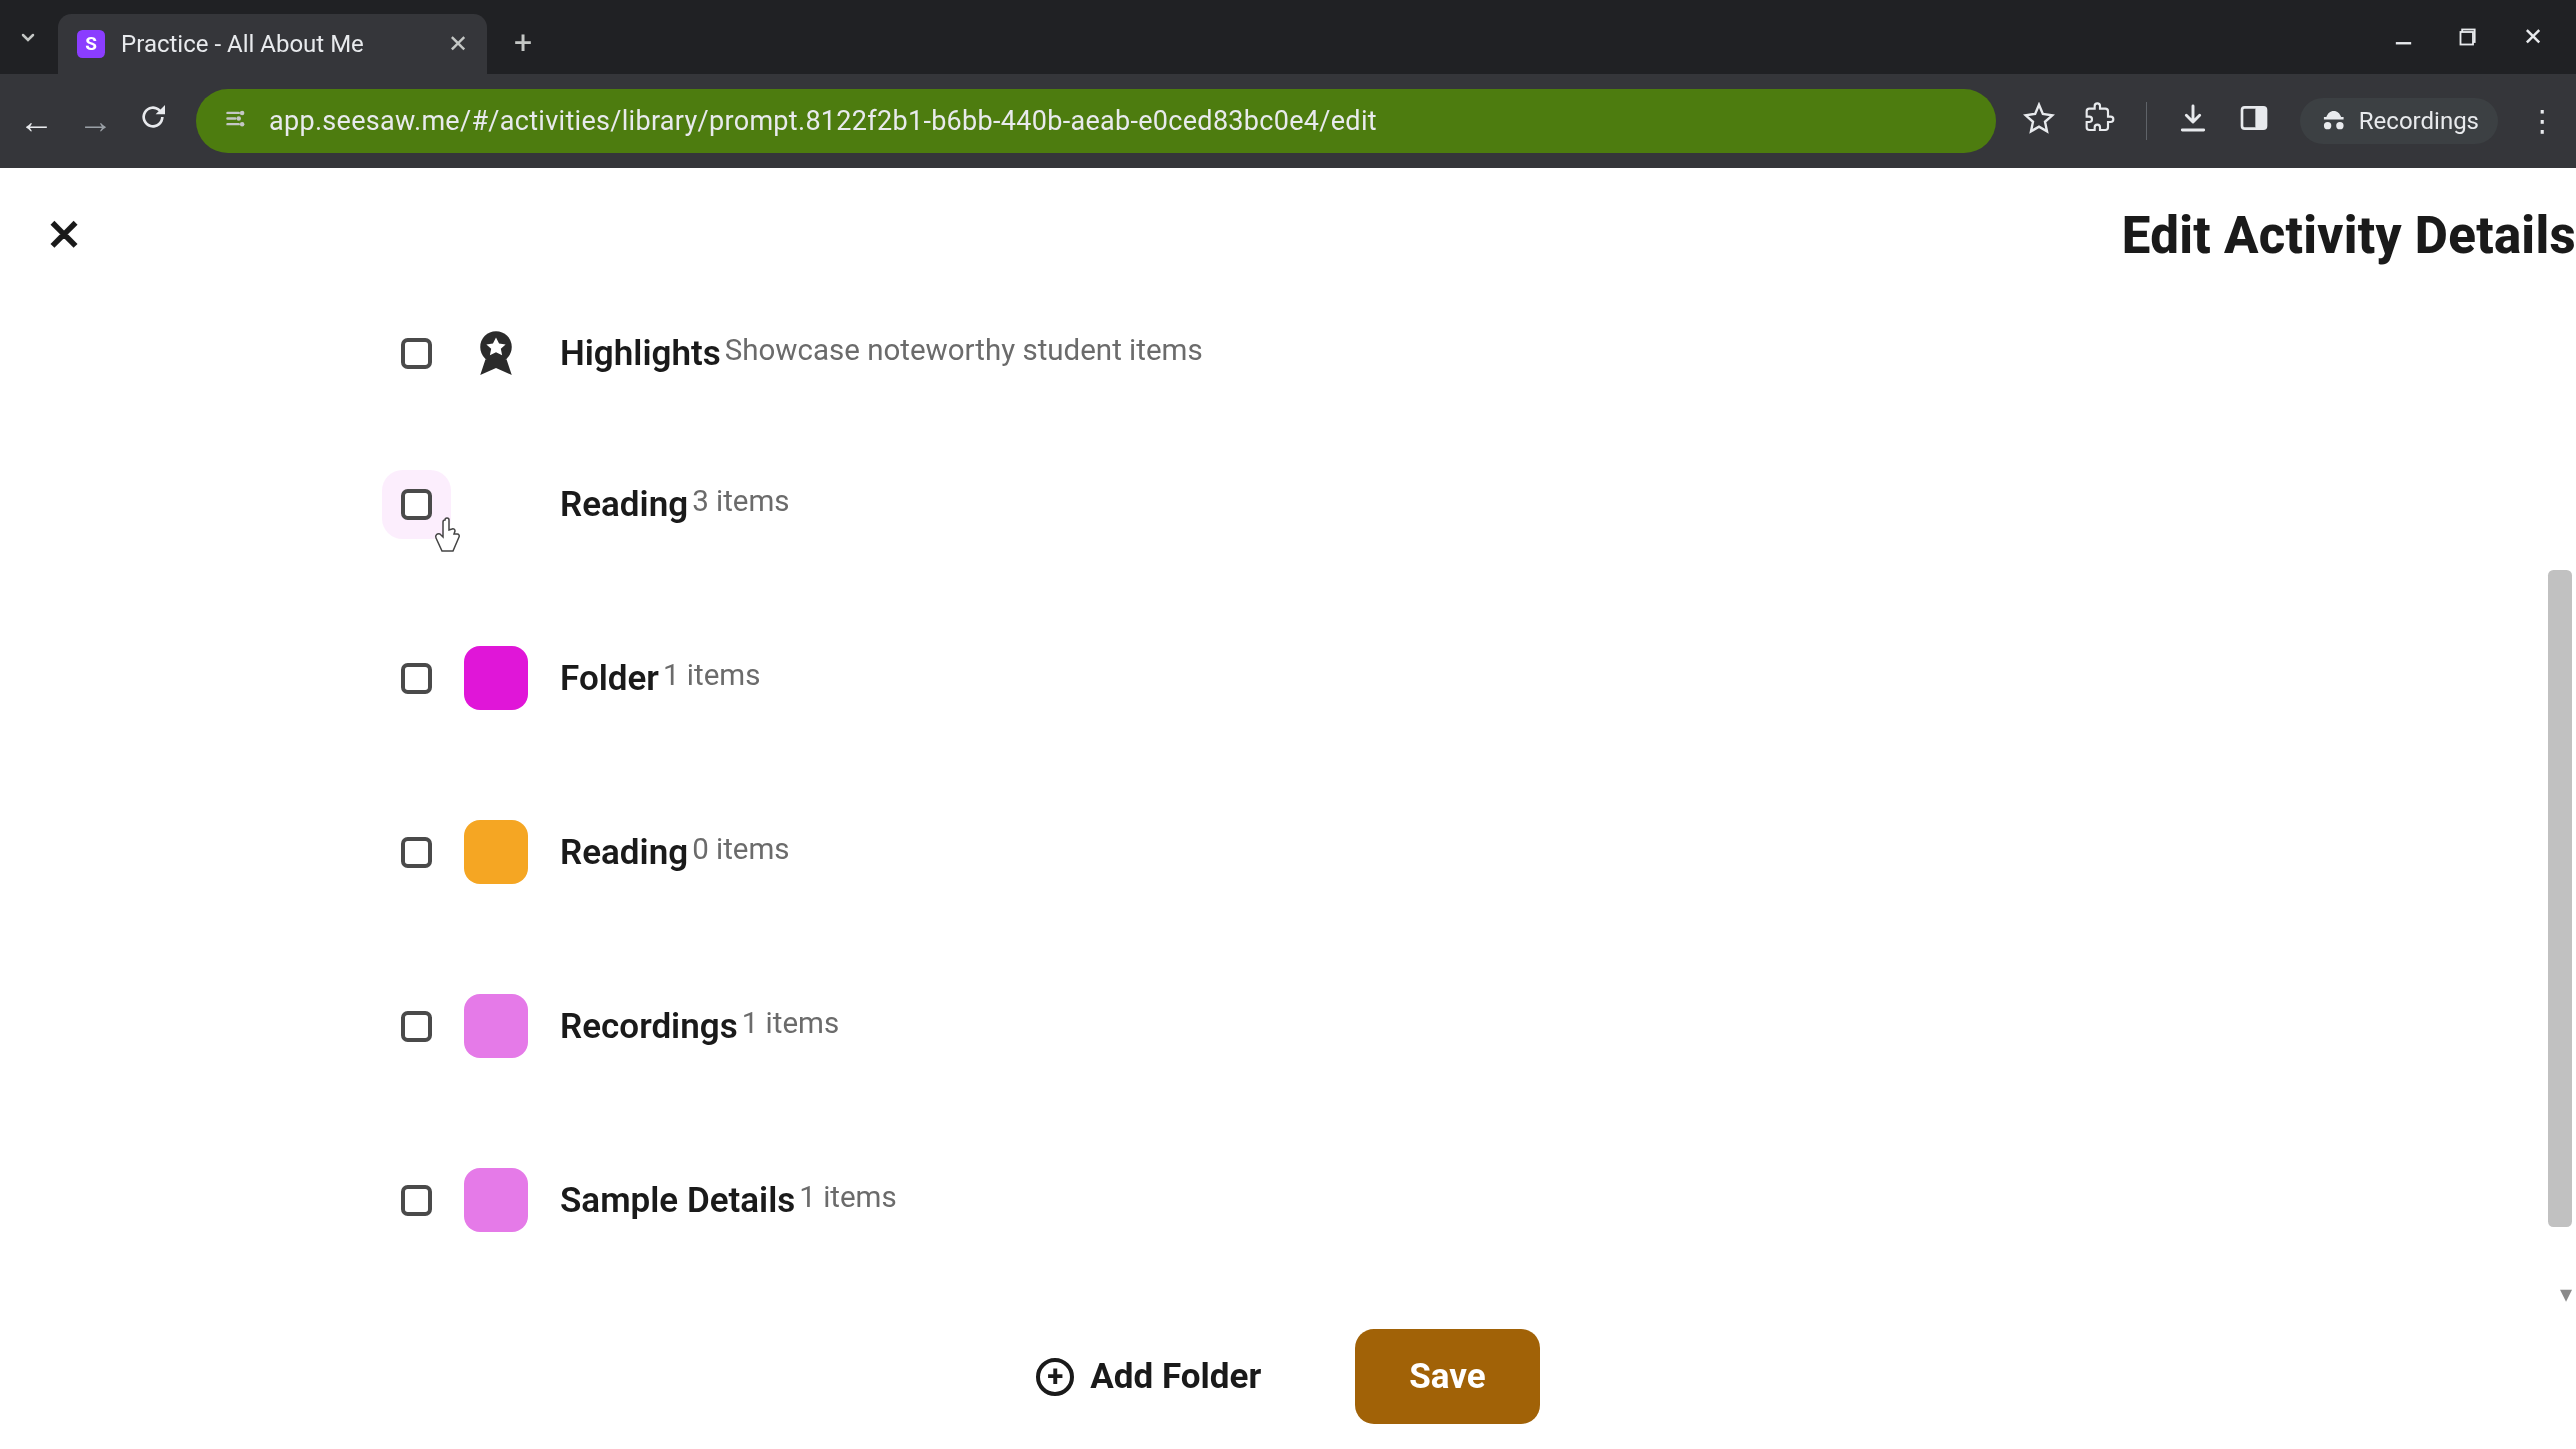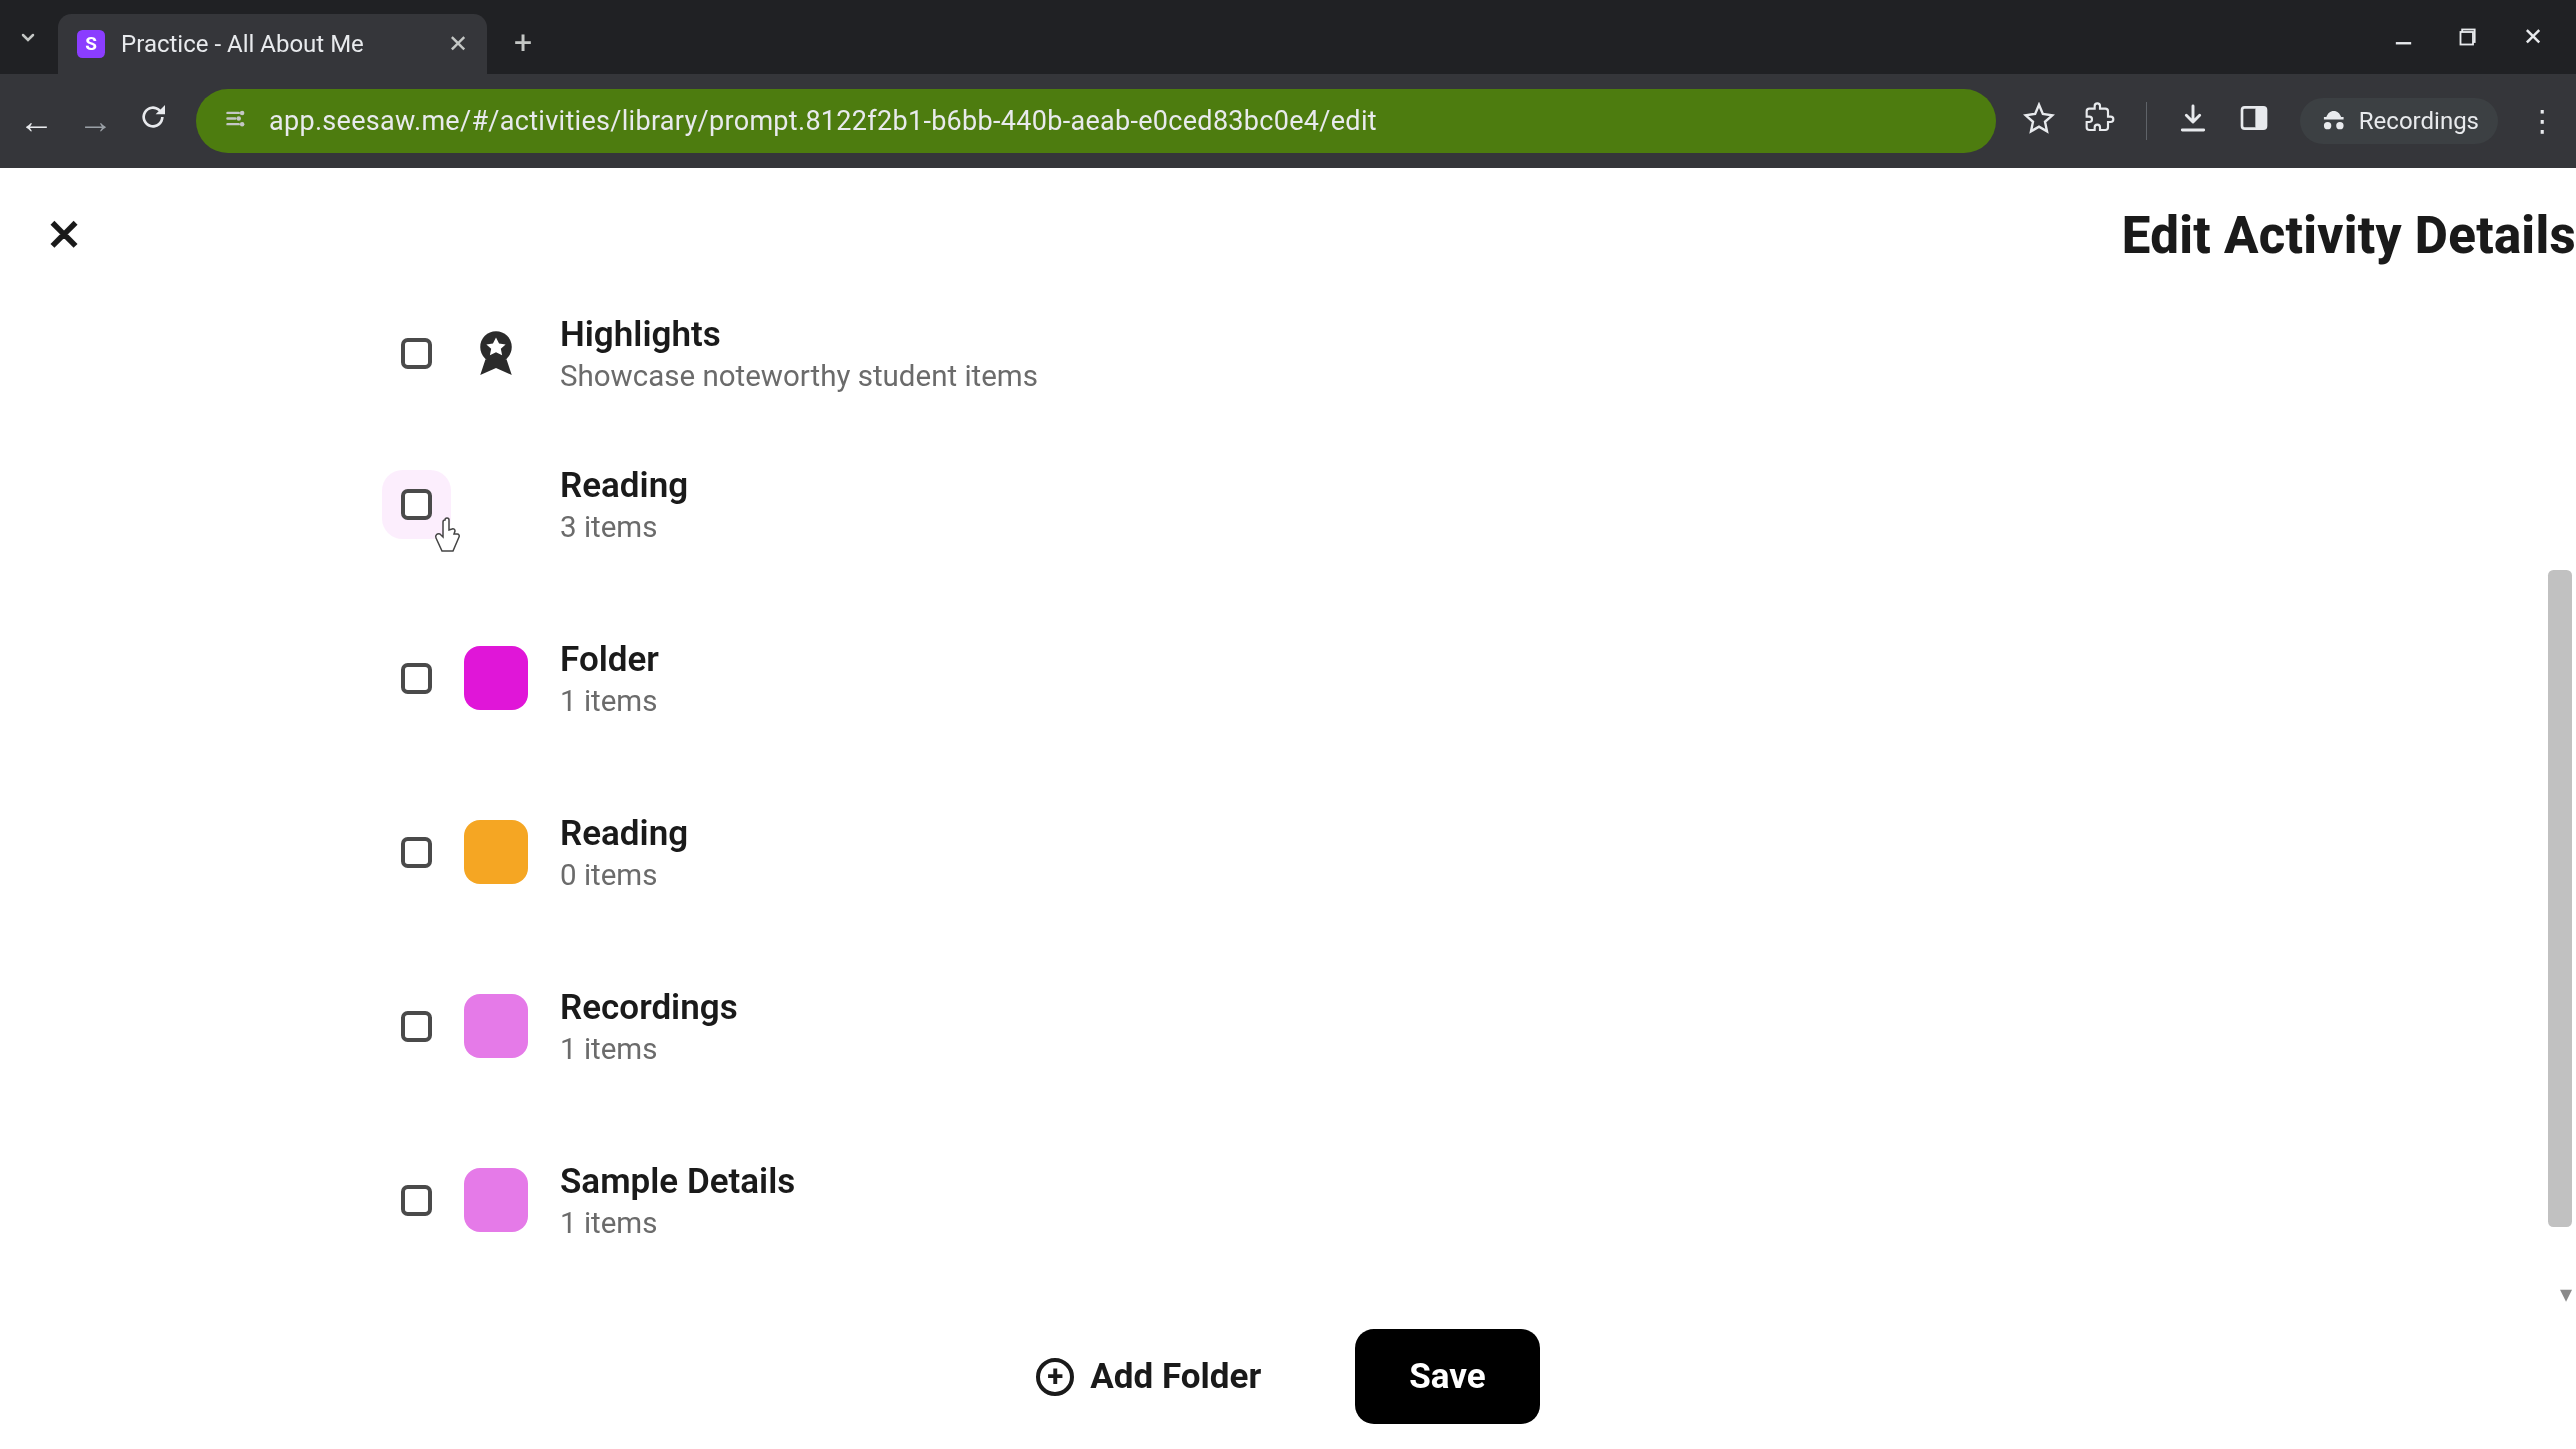"Highlights" .folder-text { flex-direction: column -> row }
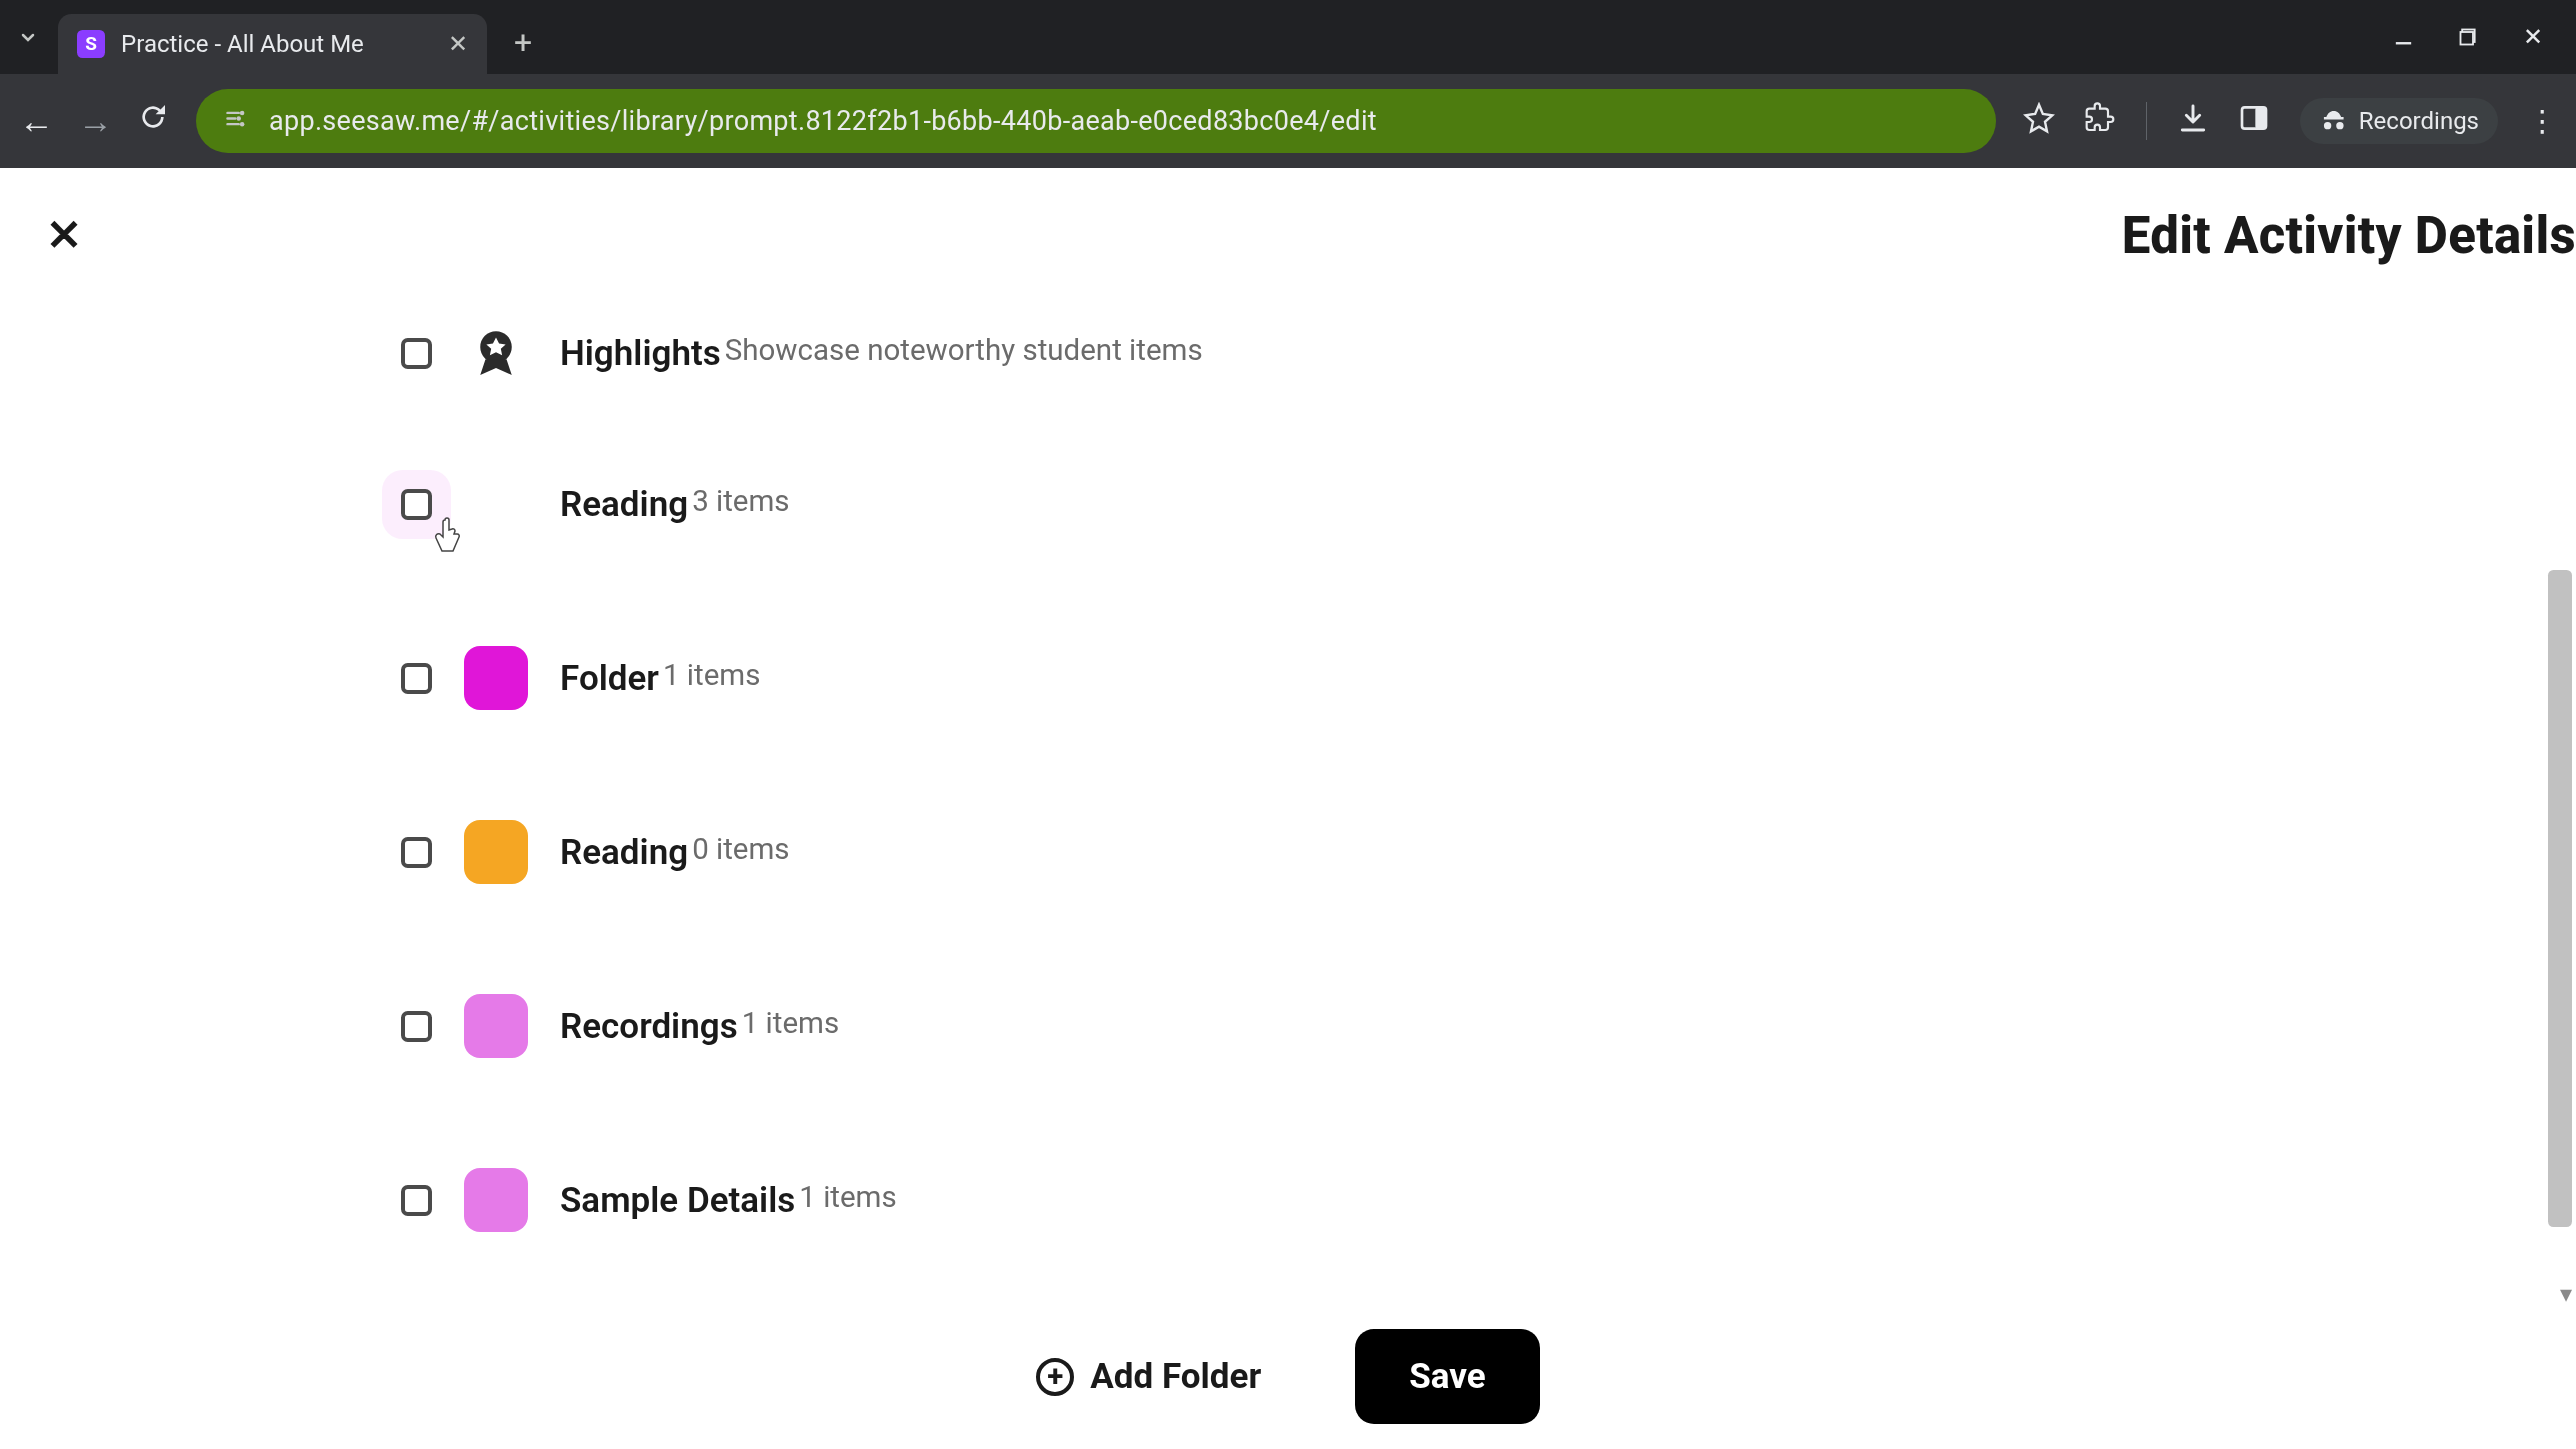"Save" .save-btn { background: #000000 -> #a16207 }
